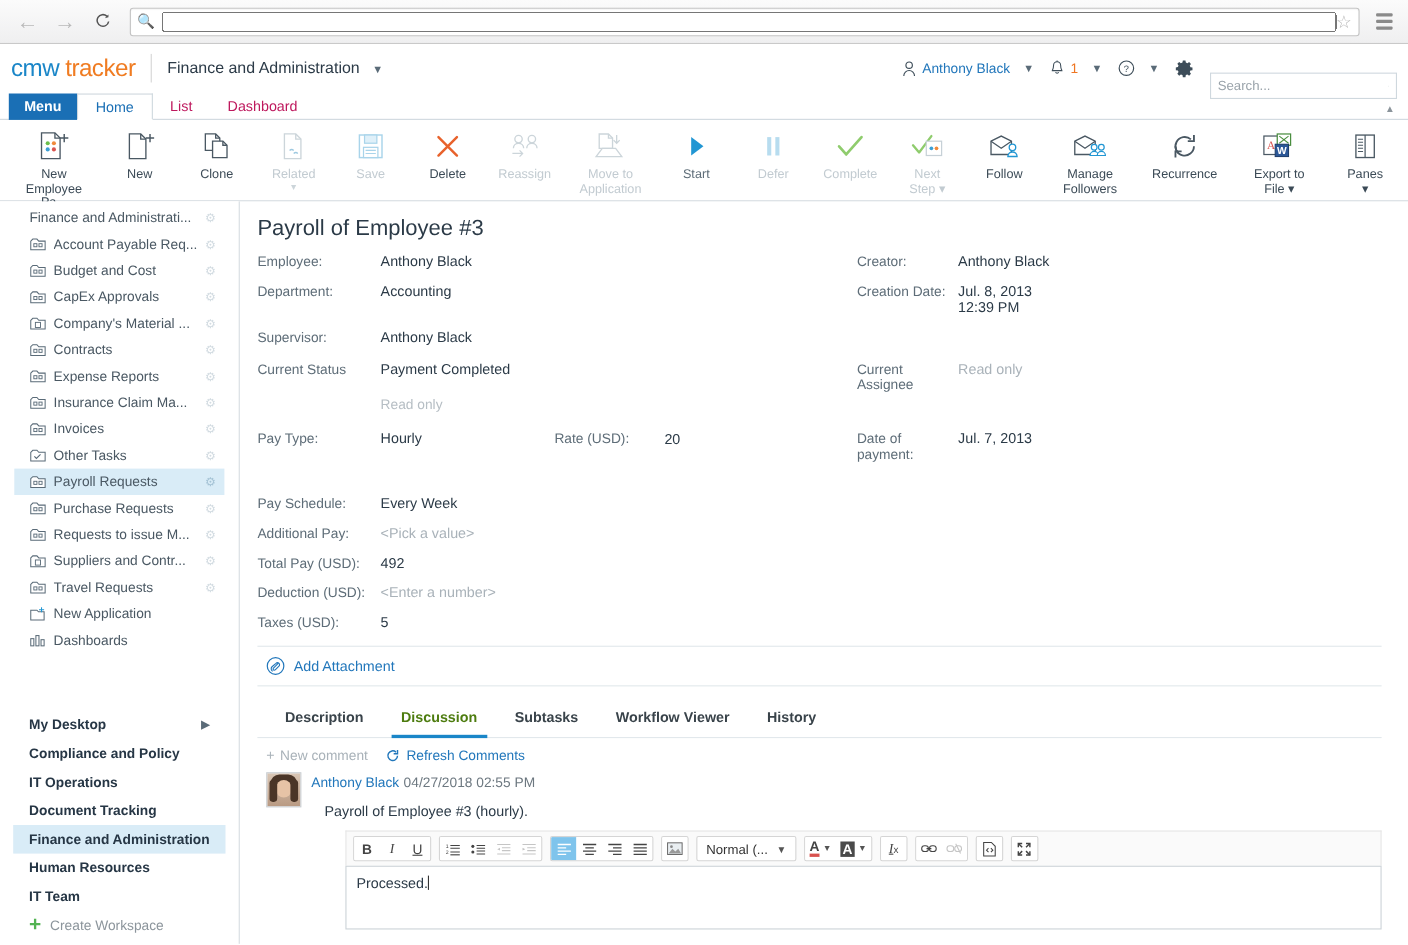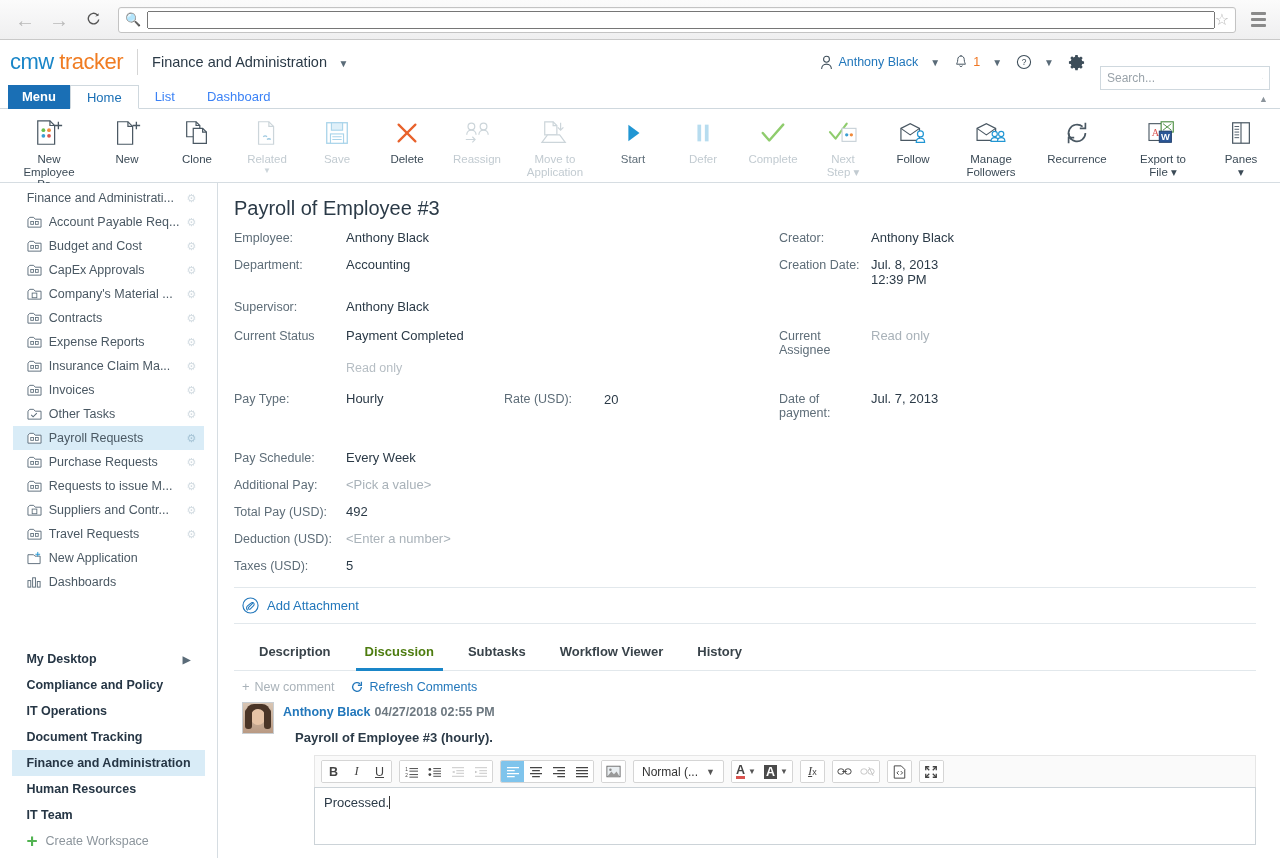"List" .rtab { color: #3b82f6 -> #be185d }
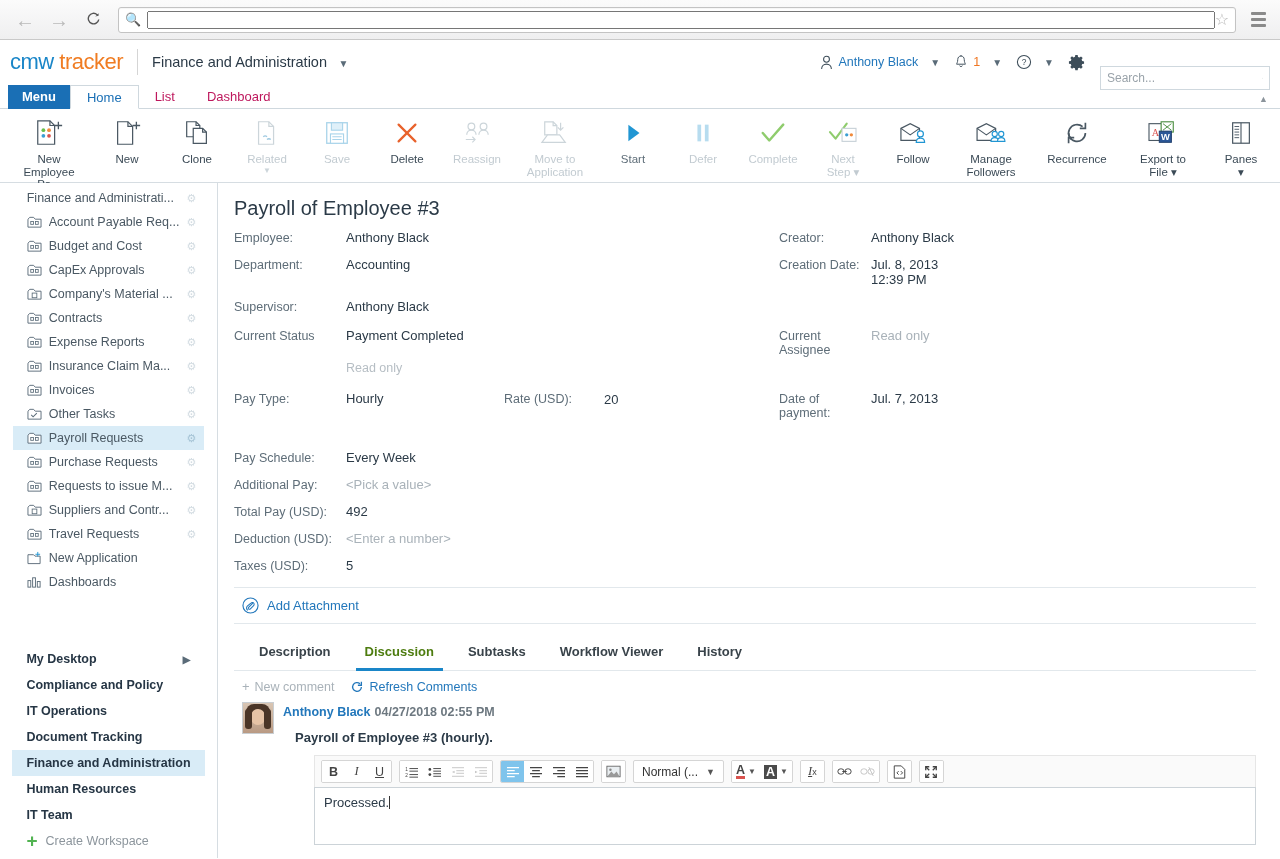"Anthony Black 04/27/2018 02:55 PM" .comment-body { font-weight: bold -> none }
